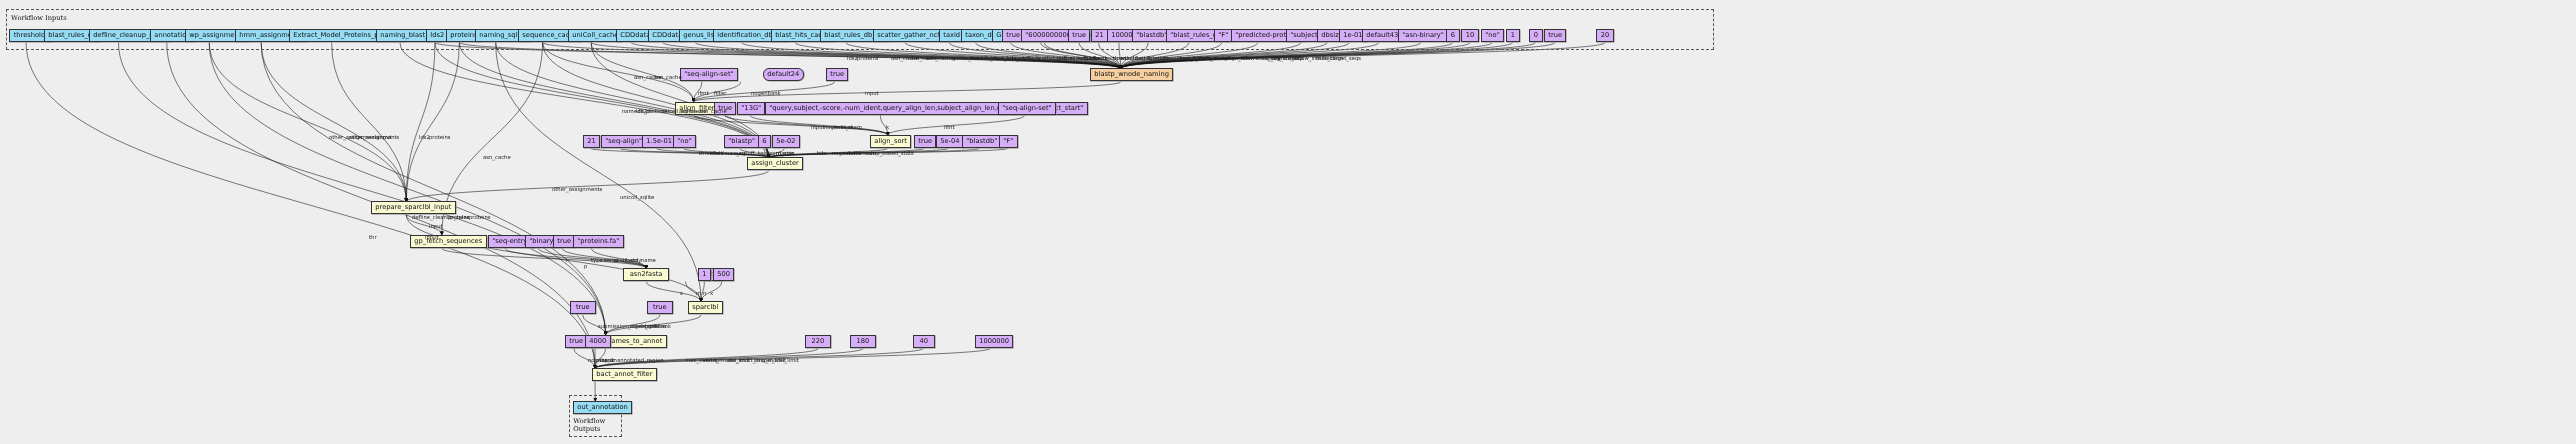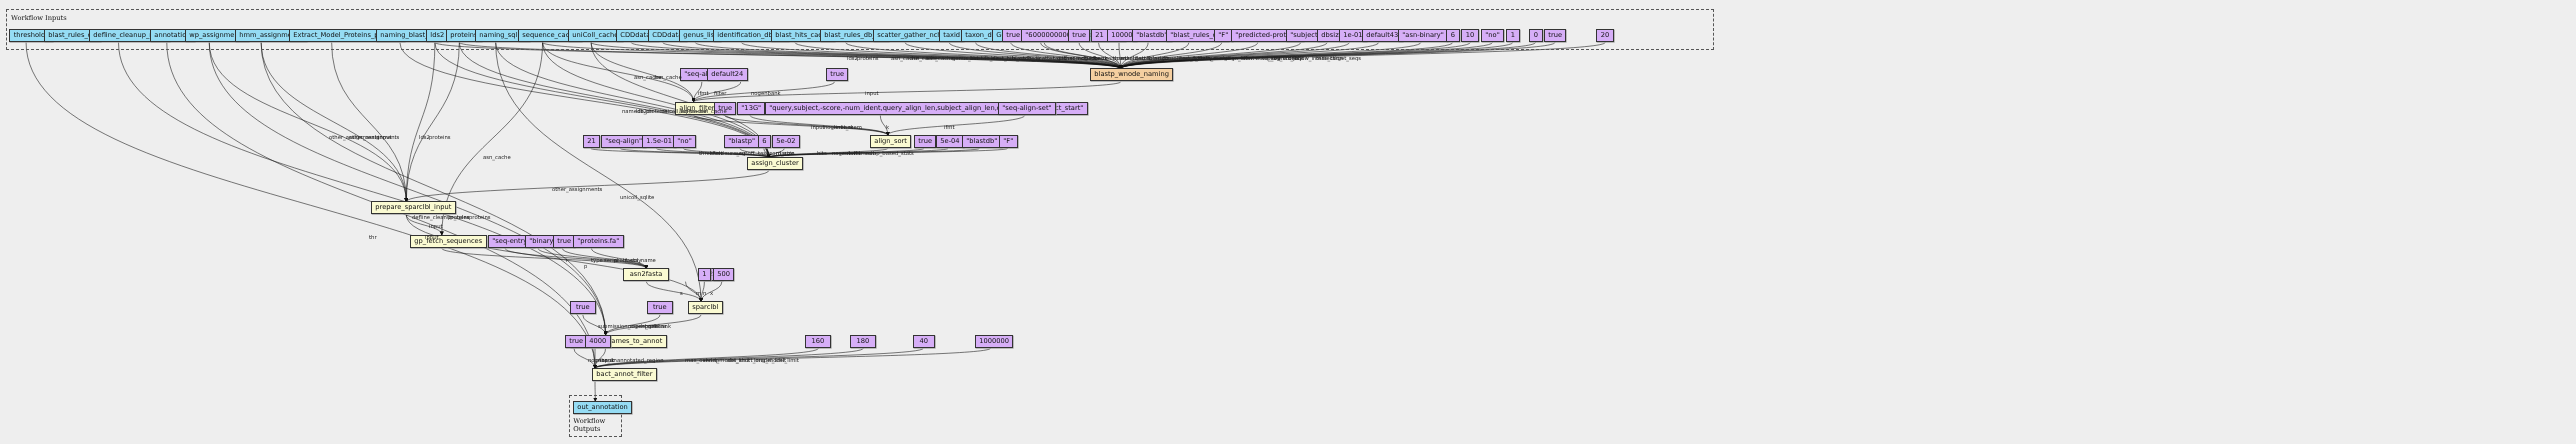"default24" div.node { border-radius: none -> 6px; left: 707px -> 763px }
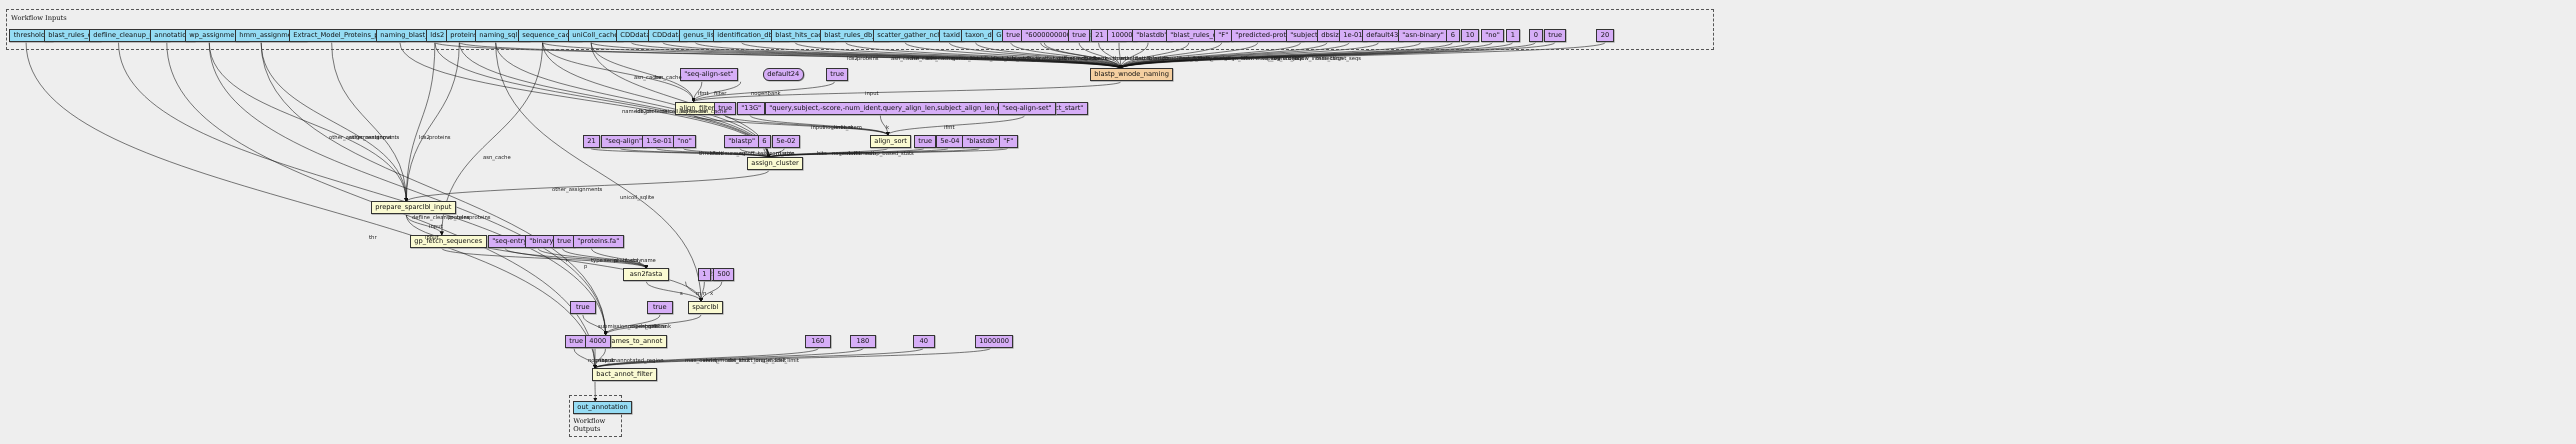"160" div.node { text: 160 -> 220 }
